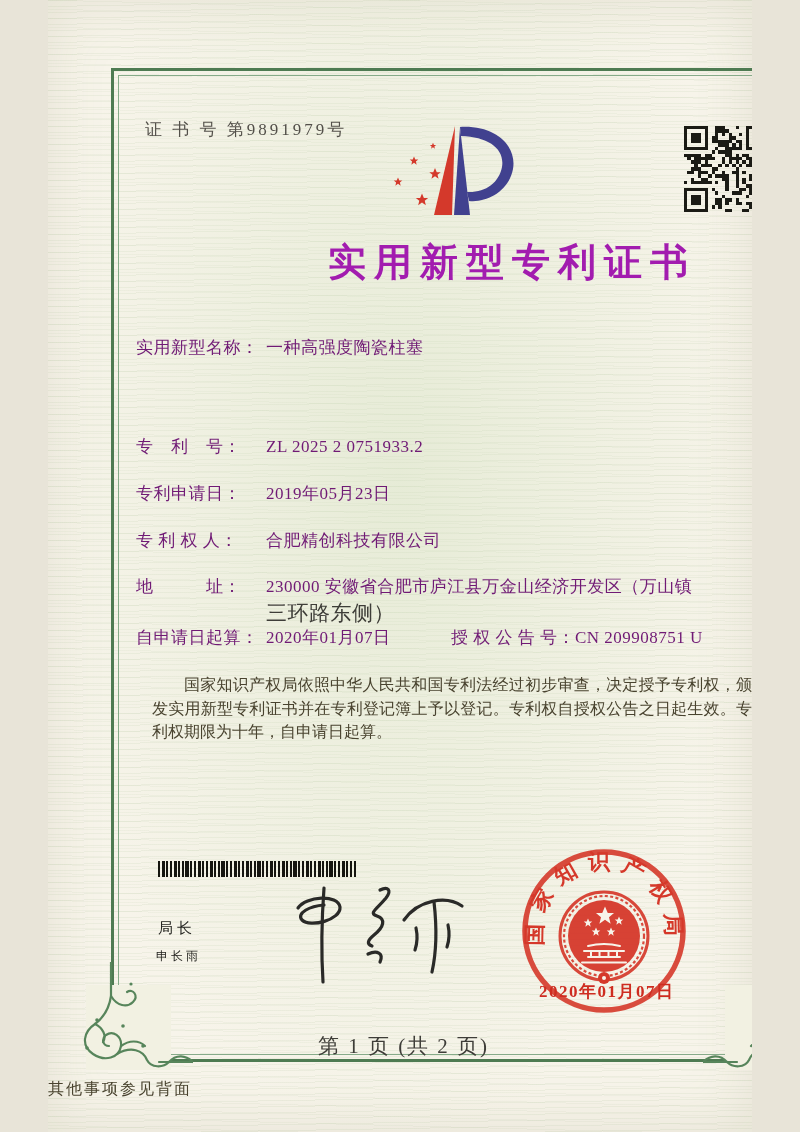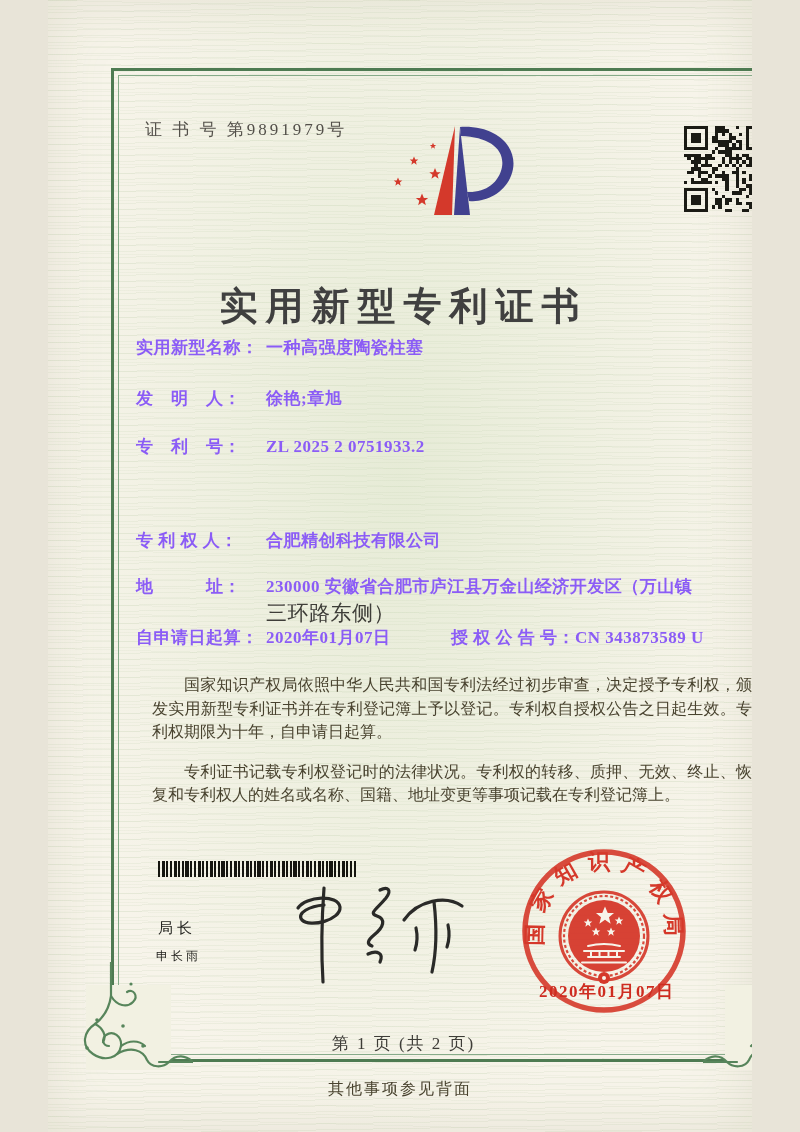"实用新型专利证书" .title { color: #404040 -> #a21caf; margin-top: 44px -> none; text-align: center -> right }
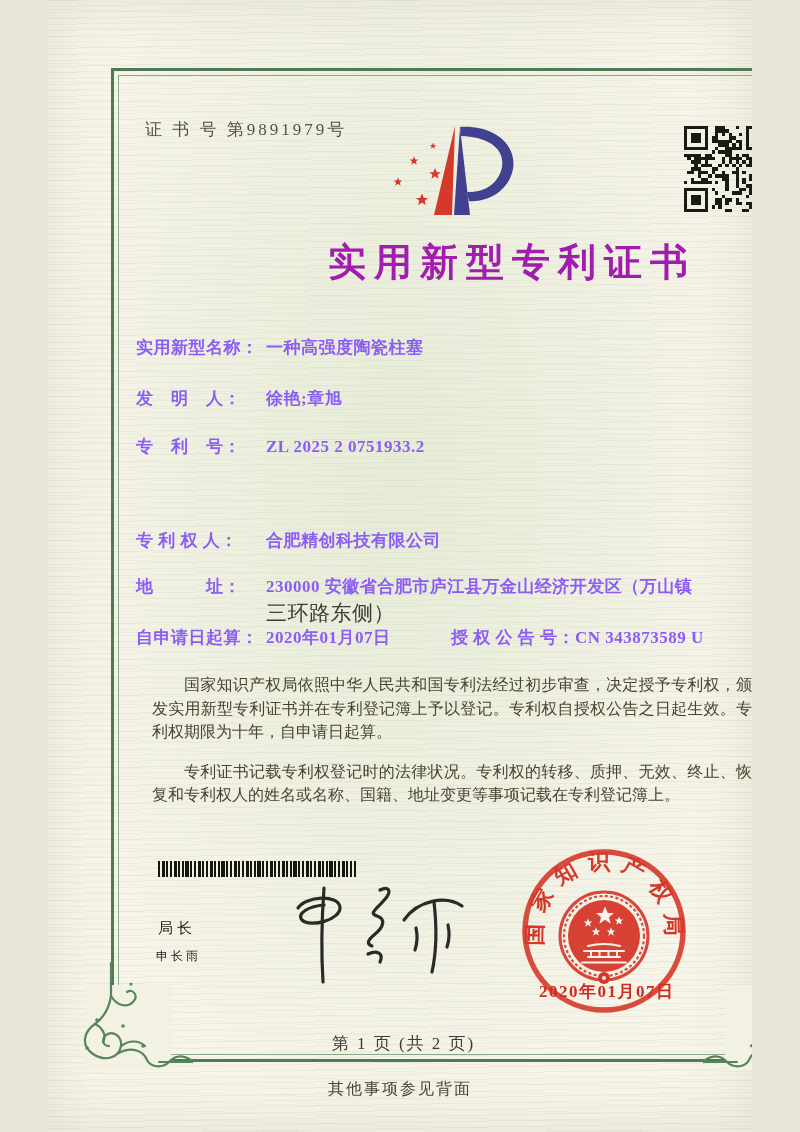"实用新型名称： 一种高强度陶瓷柱塞" .row { color: #8b5cf6 -> #701a75; font-weight: bold -> none }
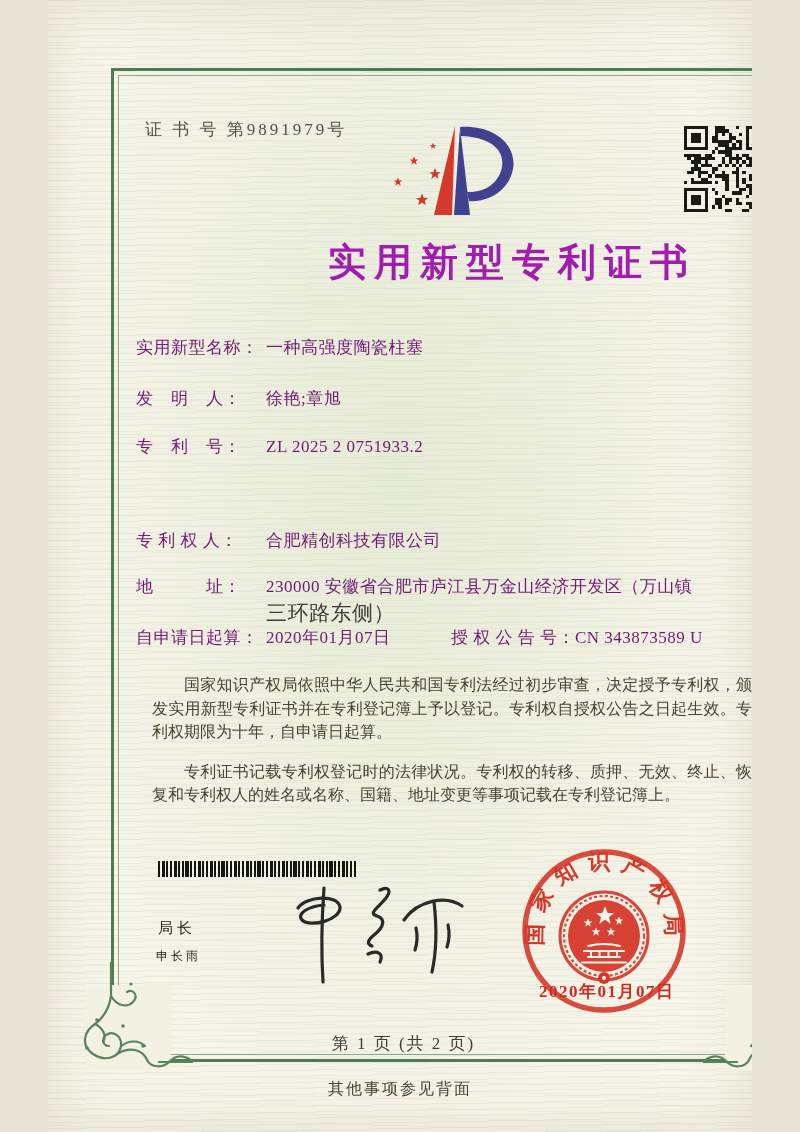"发 明 人： 徐艳;章旭" div.abs { html: <div> <span>发 明 人：</span><span>徐艳;章旭</span> </div> -> none }
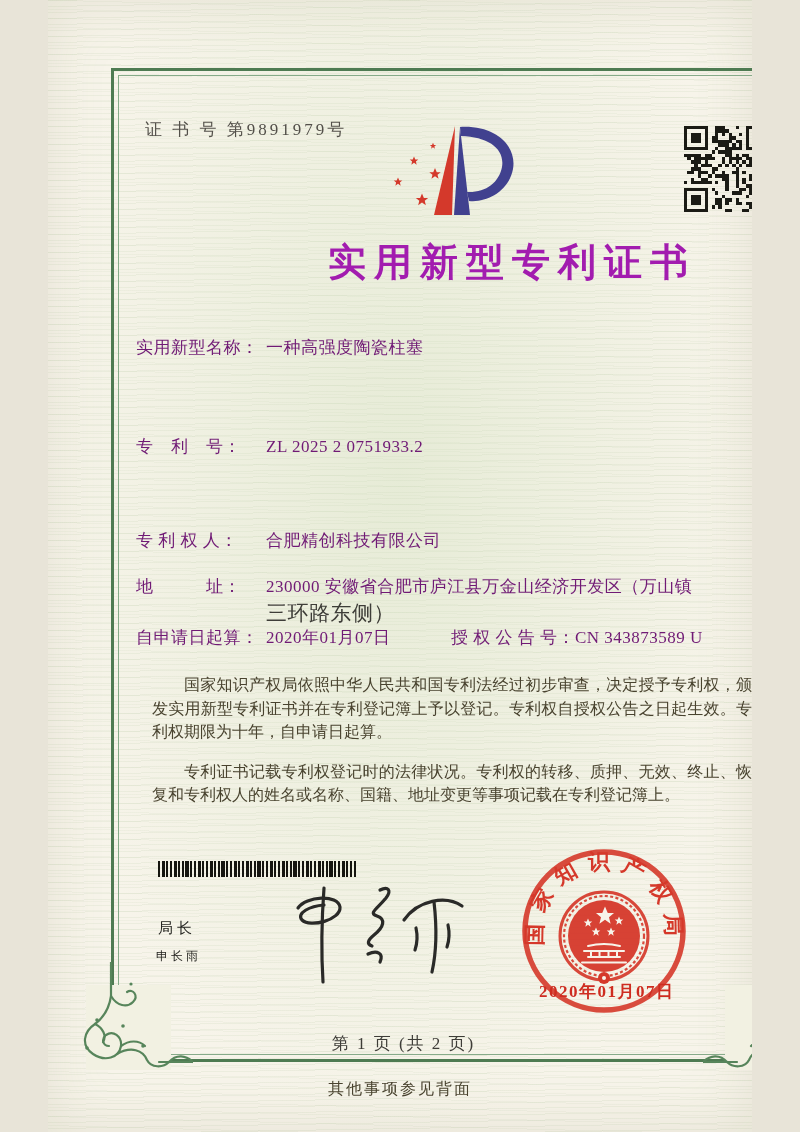"专利申请日： 2019年05月23日" div.abs { html: none -> <div> <span>专利申请日：</span><span>2019年05月23日</span> </div> }
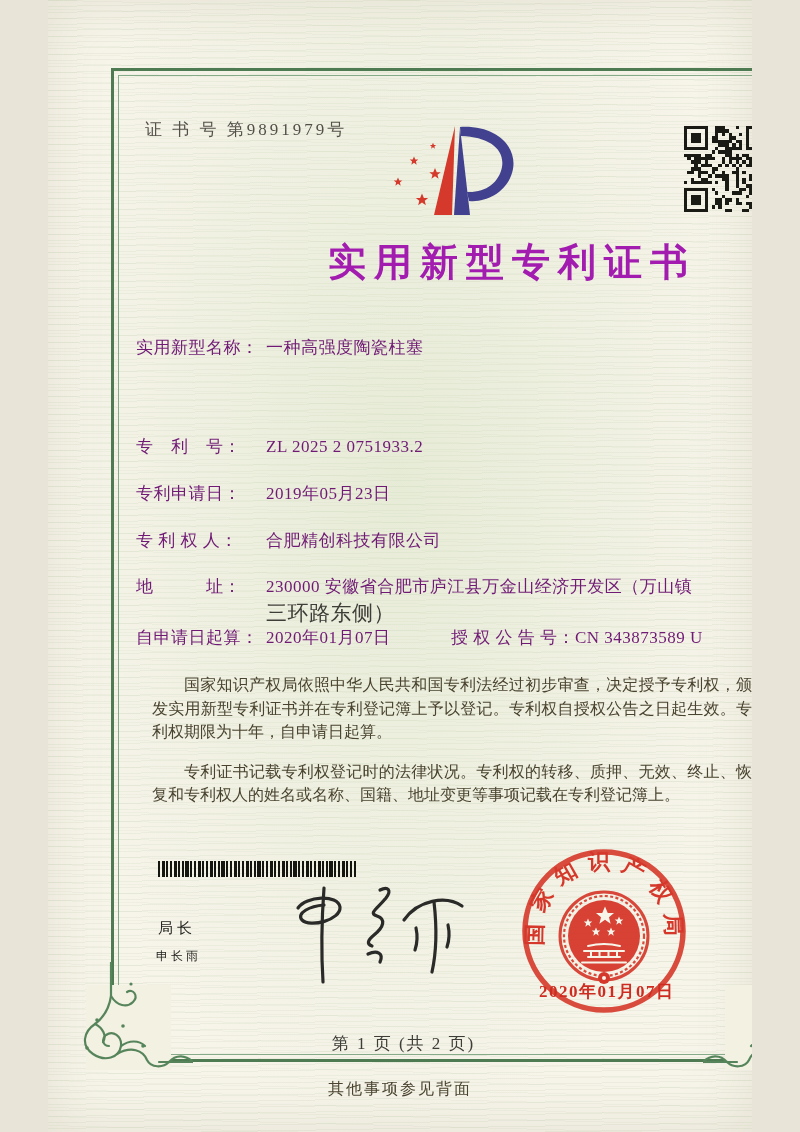"CN 343873589 U" span { text: 343873589 -> 209908751 }
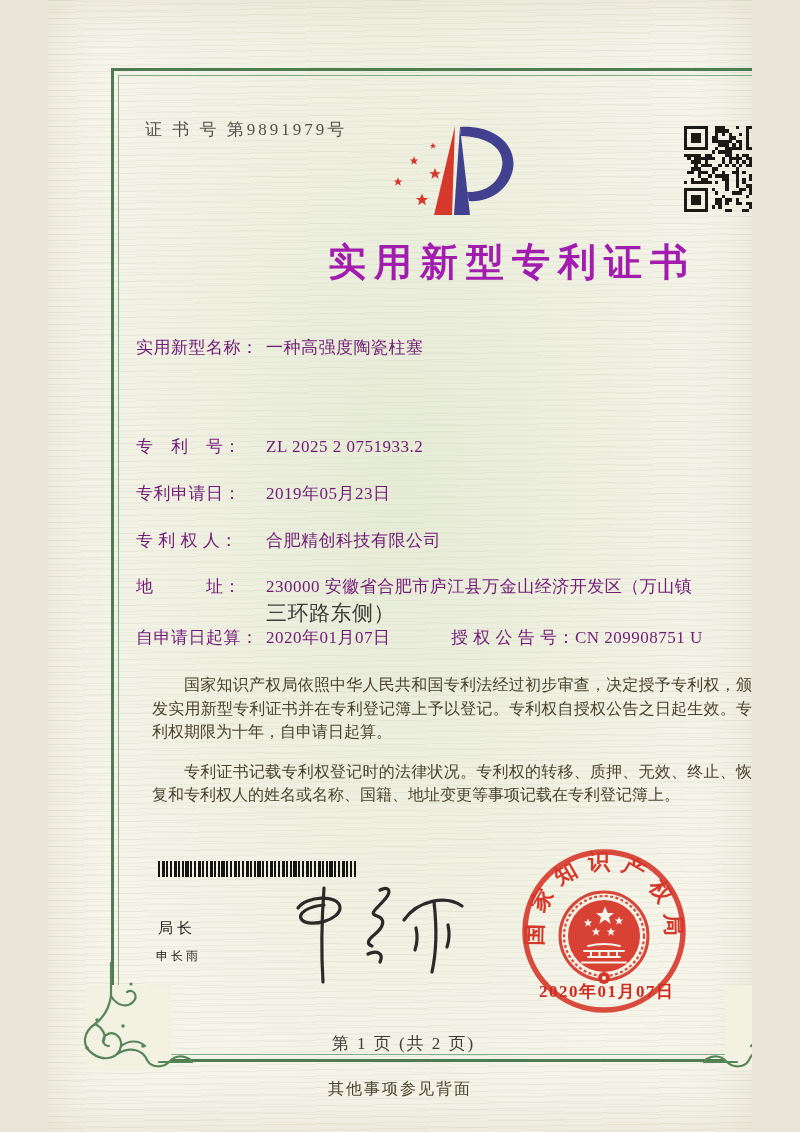"专利证书记载专利权登记时的法律状况。专利权的转移、质押、无效、终止、恢复和专利权" p { html: <p>专利证书记载专利权登记时的法律状况。专利权的转移、质押、无效、终止、恢复和专利权人的姓名或名称、国籍、地址变更等事项记载在专利登记簿上。</p> -> none }
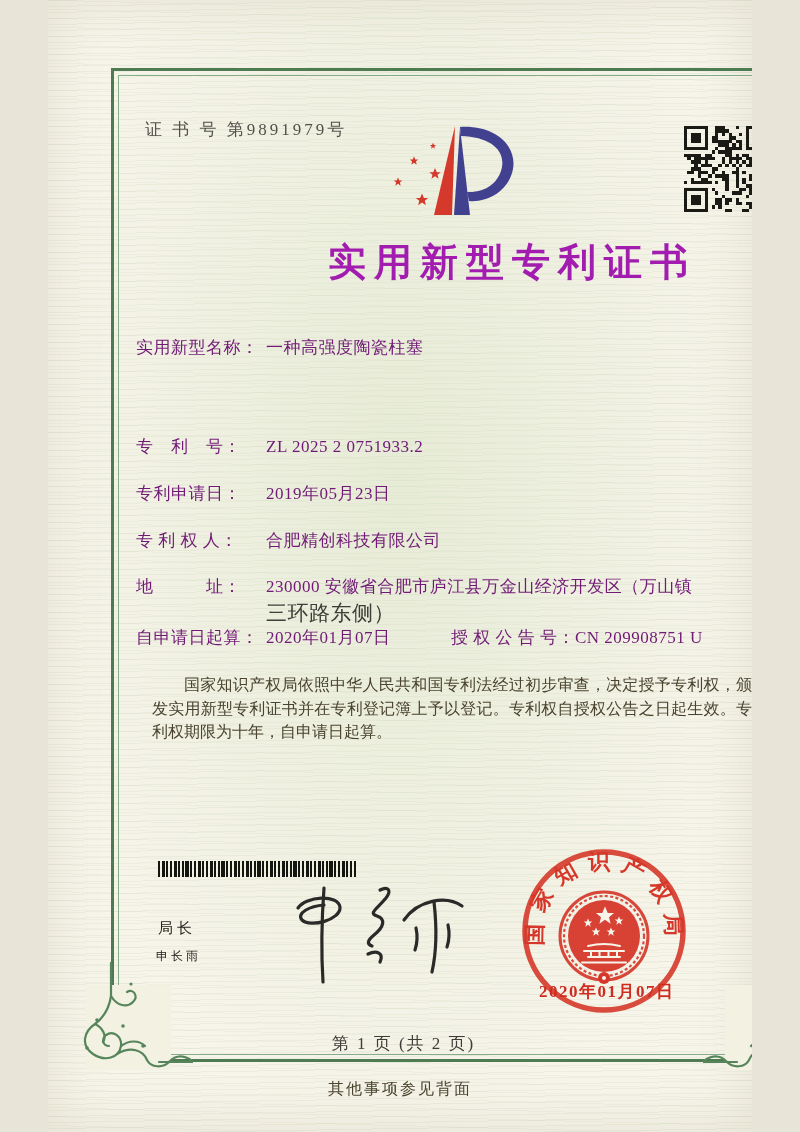"第 1 页 (共 2" .page-num { font-size: 17px -> 21px }
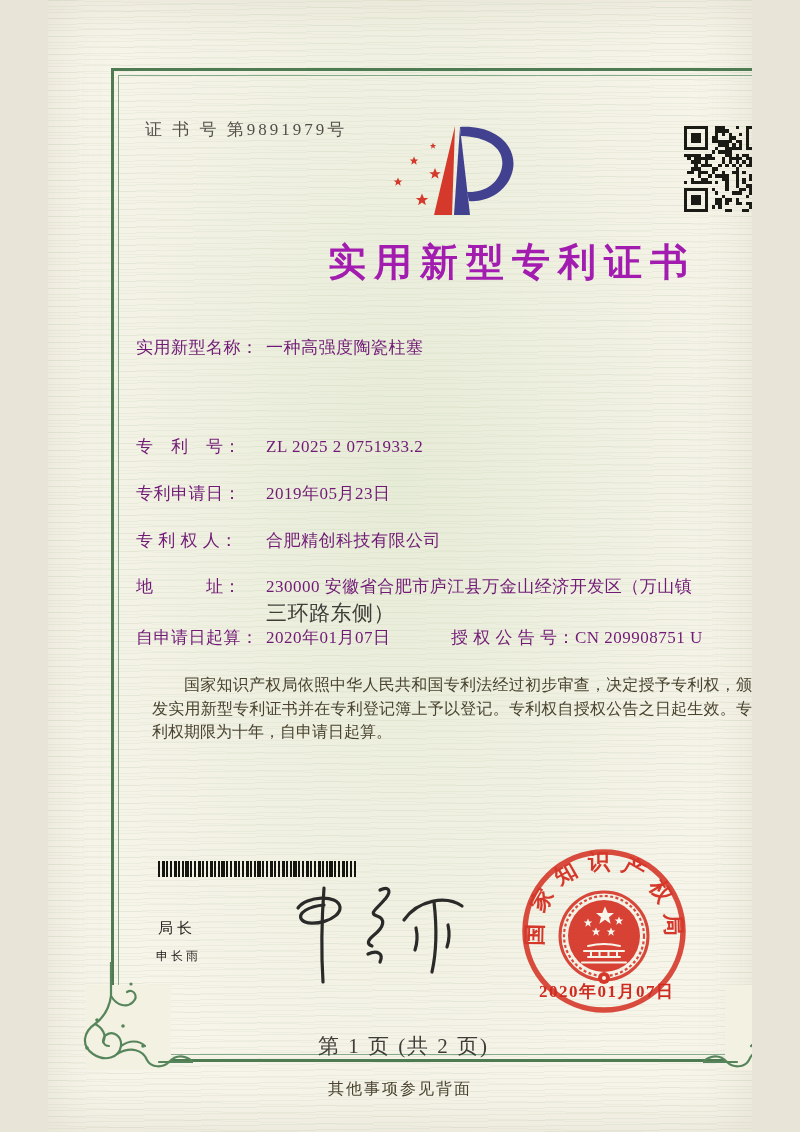"其他事项参见背面" .back-note { text-align: center -> left }
